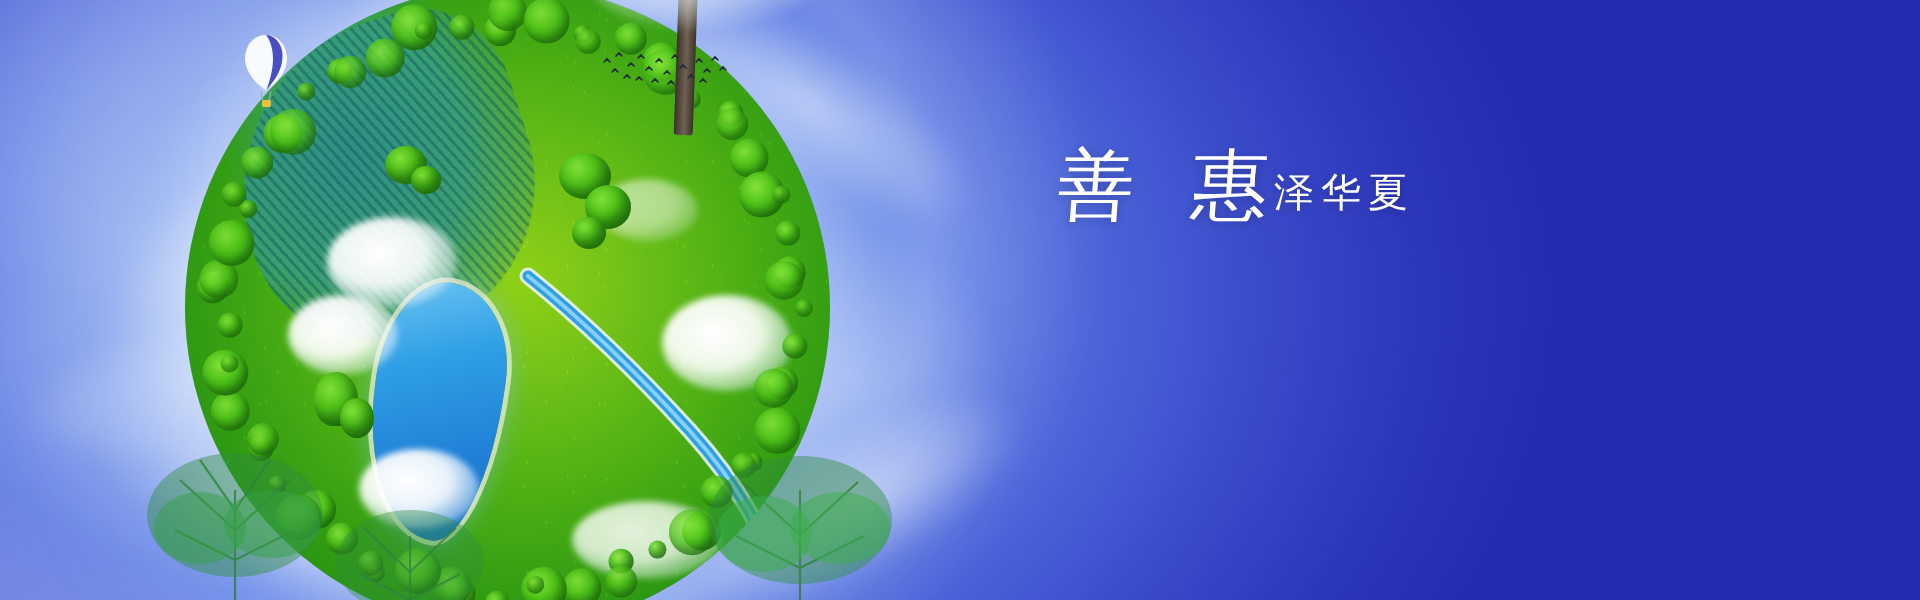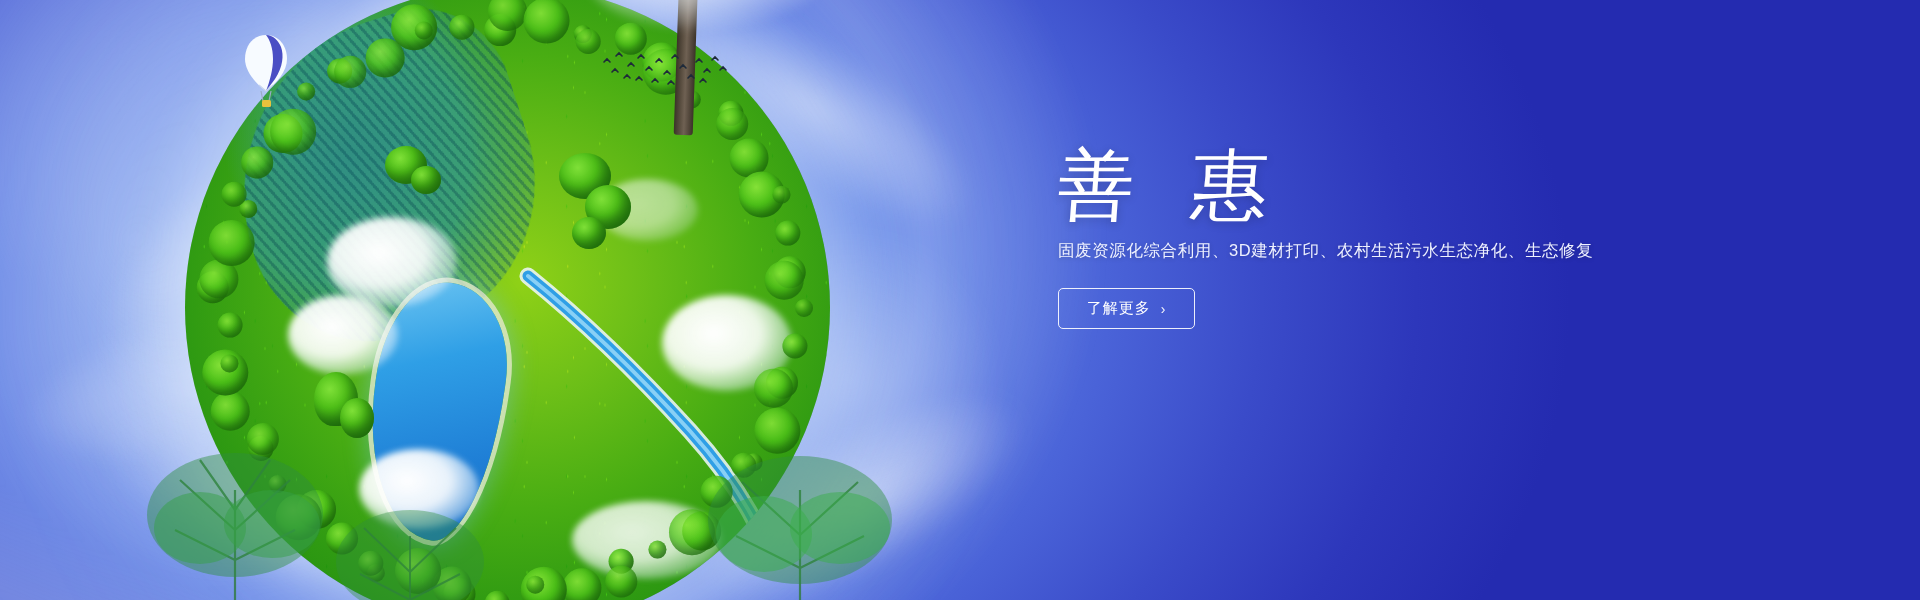"泽华夏" span.cal-small { html: none -> <span>泽华夏</span> }
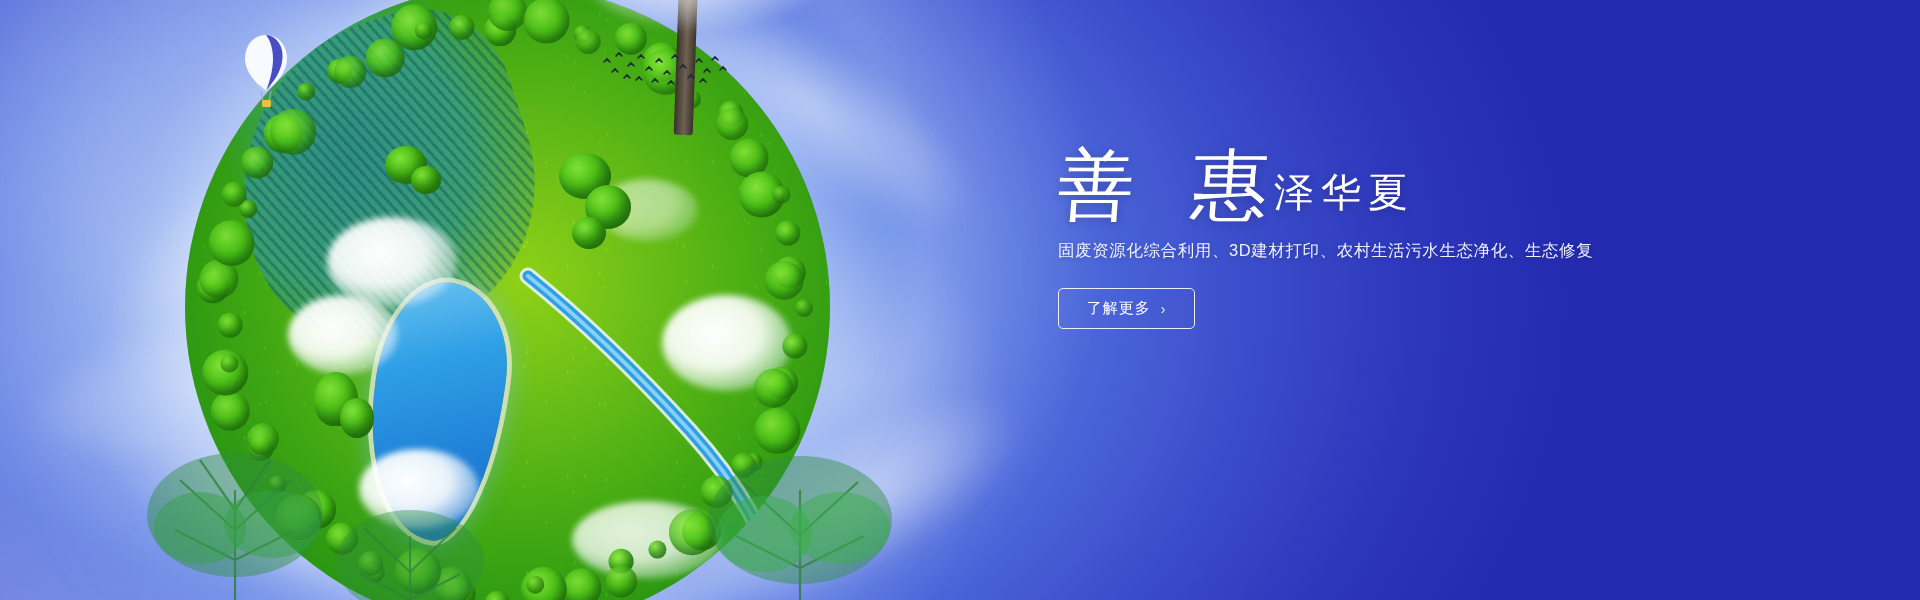"固废资源化综合利用、3D建材打印、农村生活污水生态净化、生态修复" div.detail { html: <div>固废资源化综合利用、3D建材打印、农村生活污水生态净化、生态修复</div> -> none }
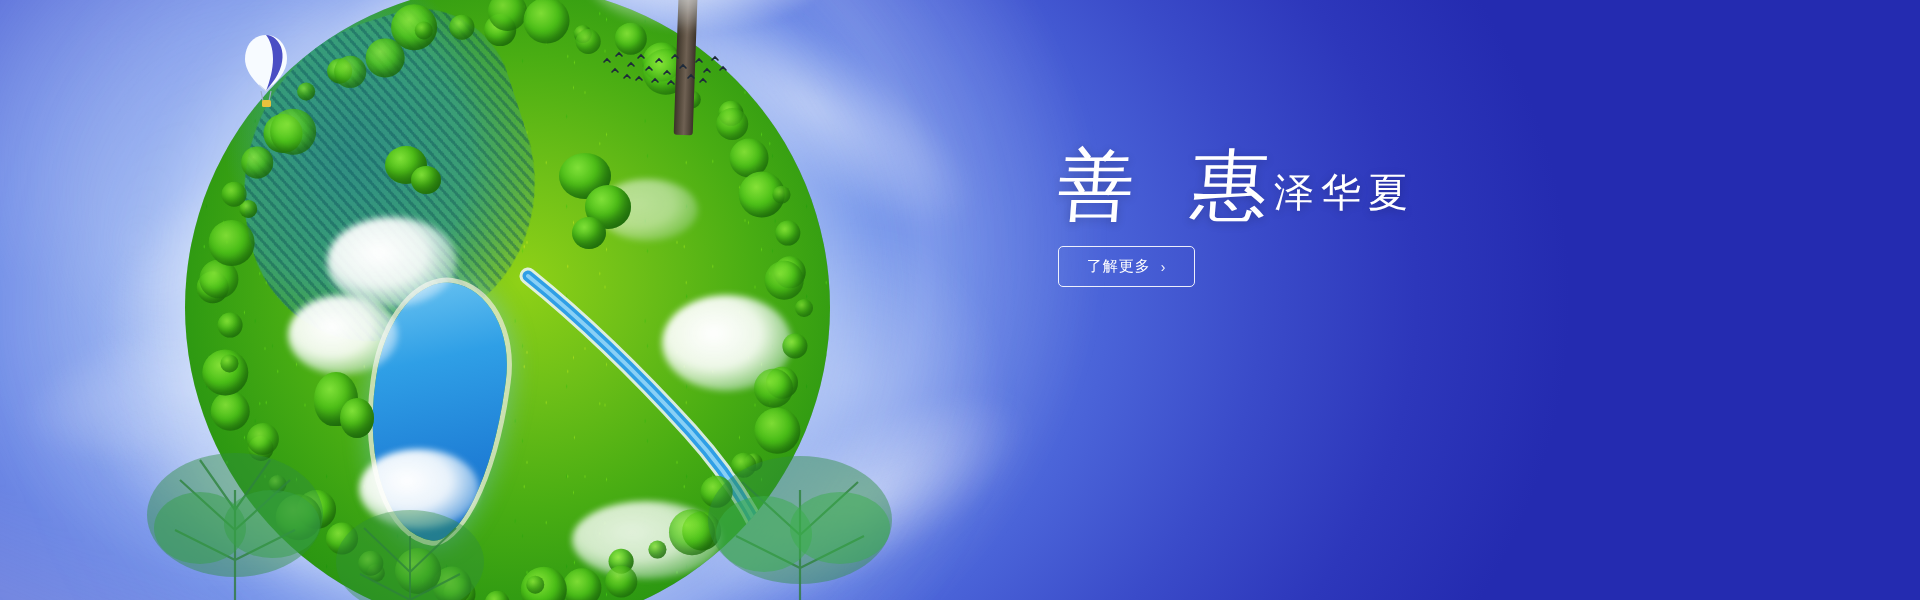"了解更多" button.cta { html: <button> <span>了解更多</span> <span>›</span> </button> -> none }
